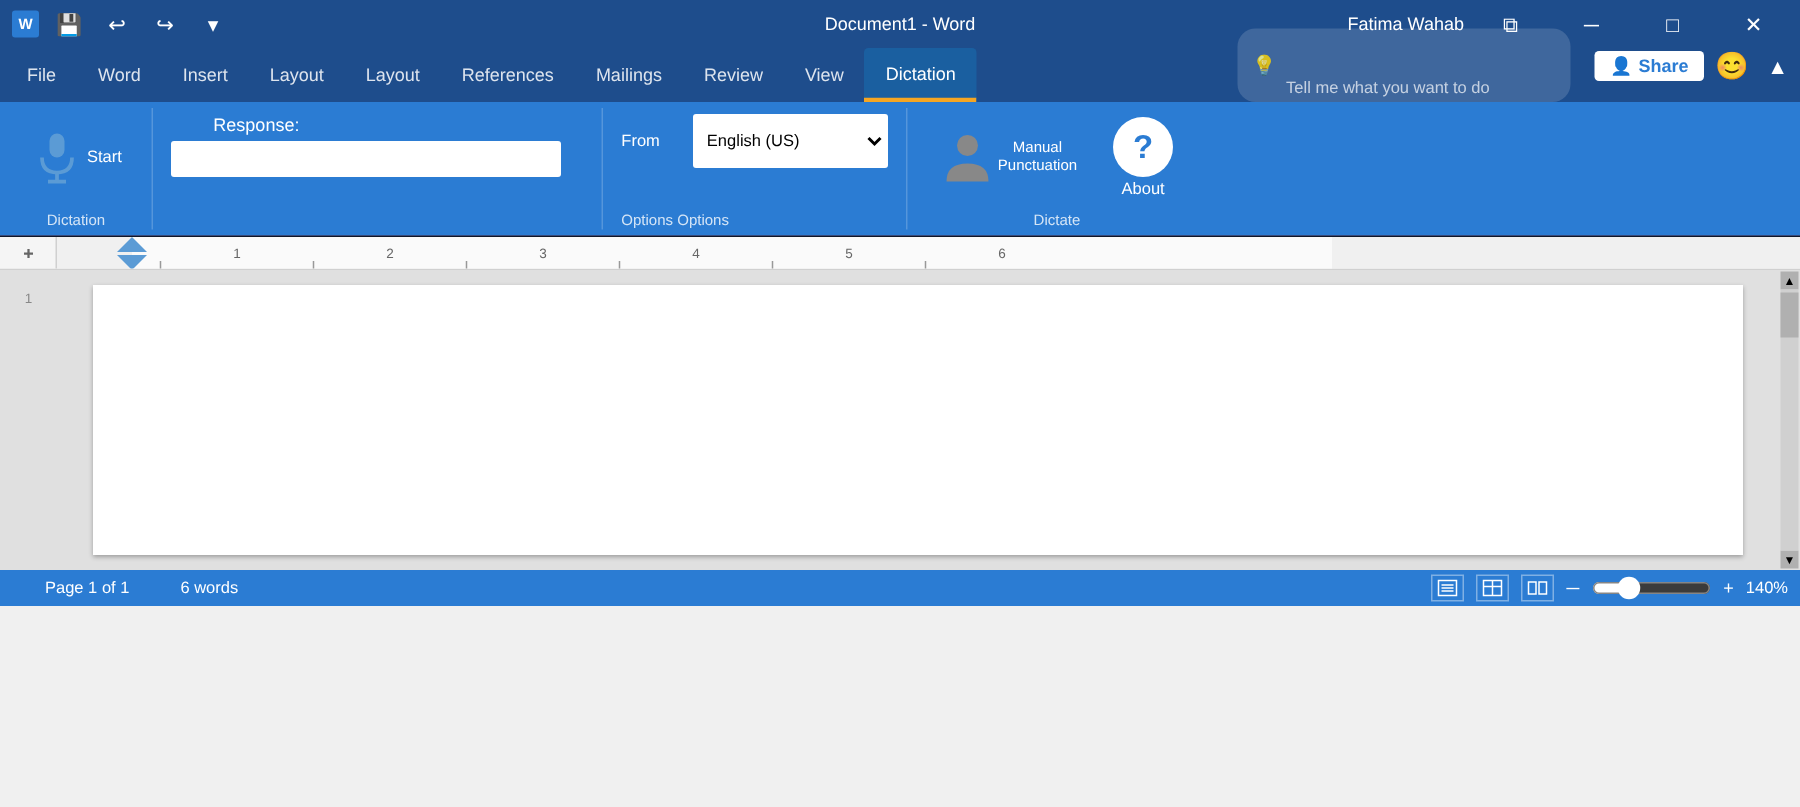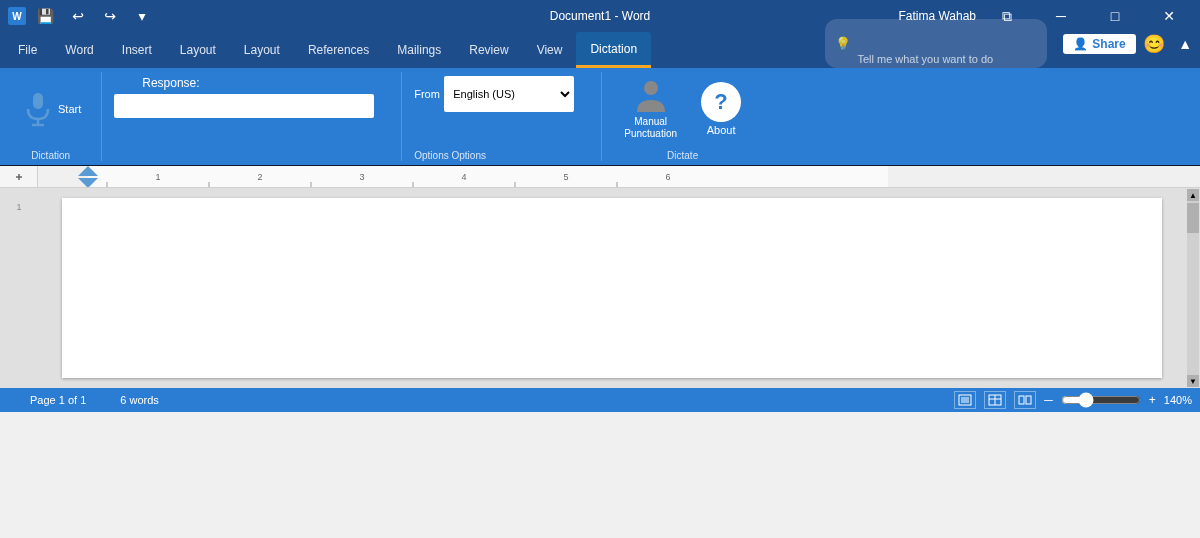"From" .lang-row { gap: 2px -> 20px }
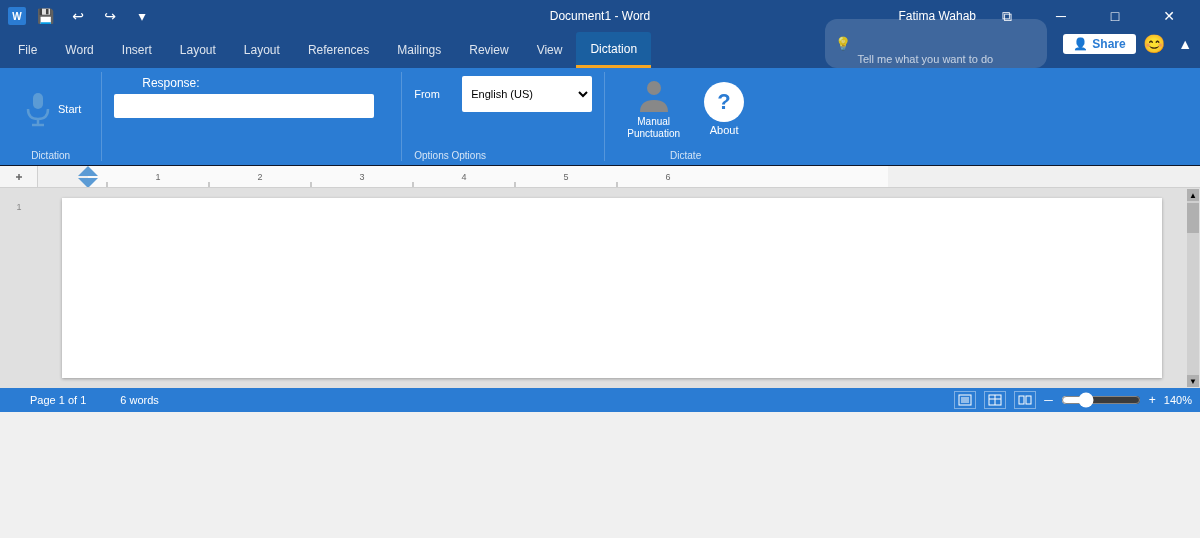"Manual" .manual-punct-btn { flex-direction: column -> none }
